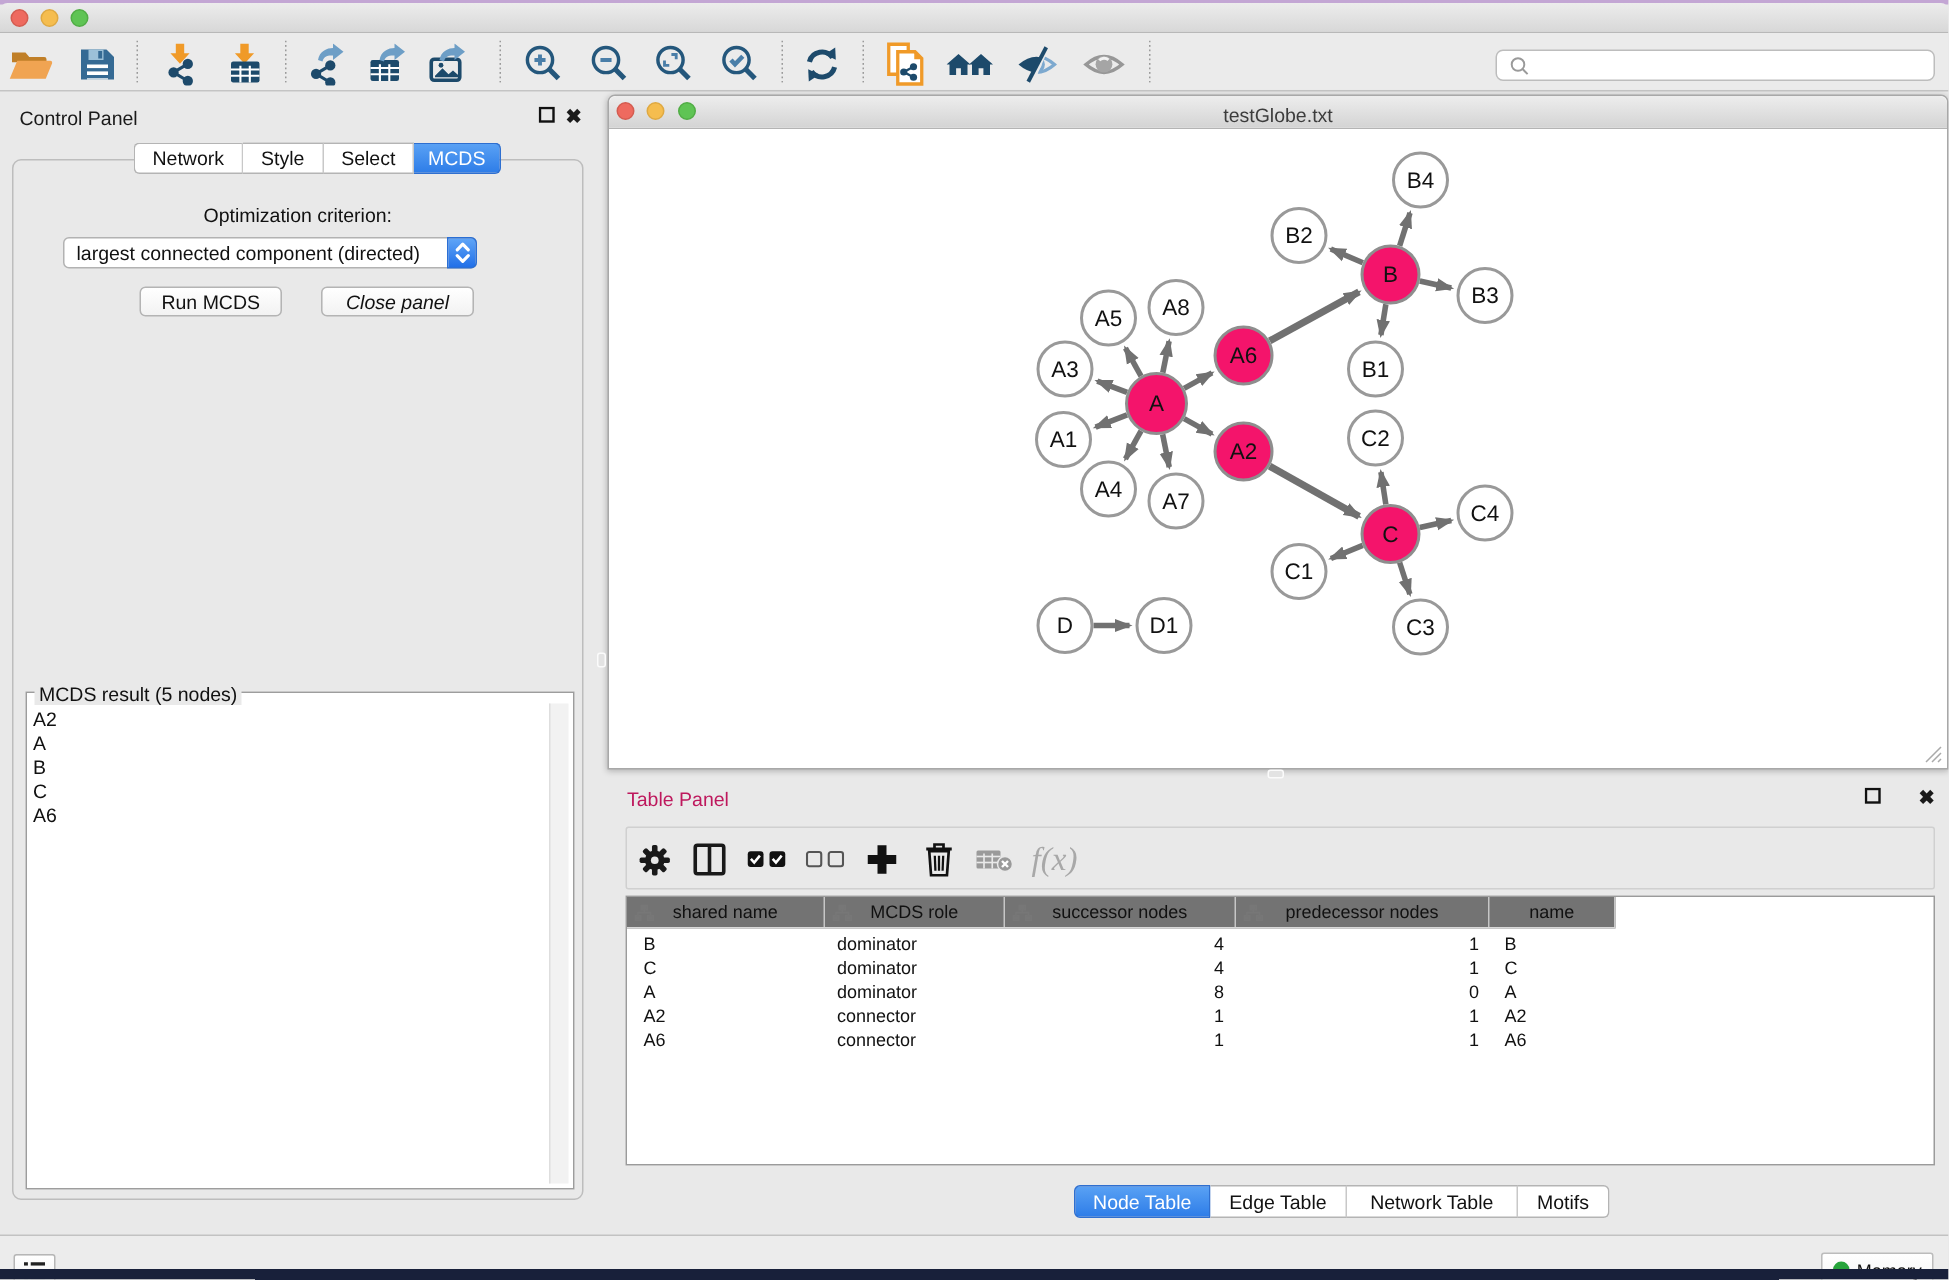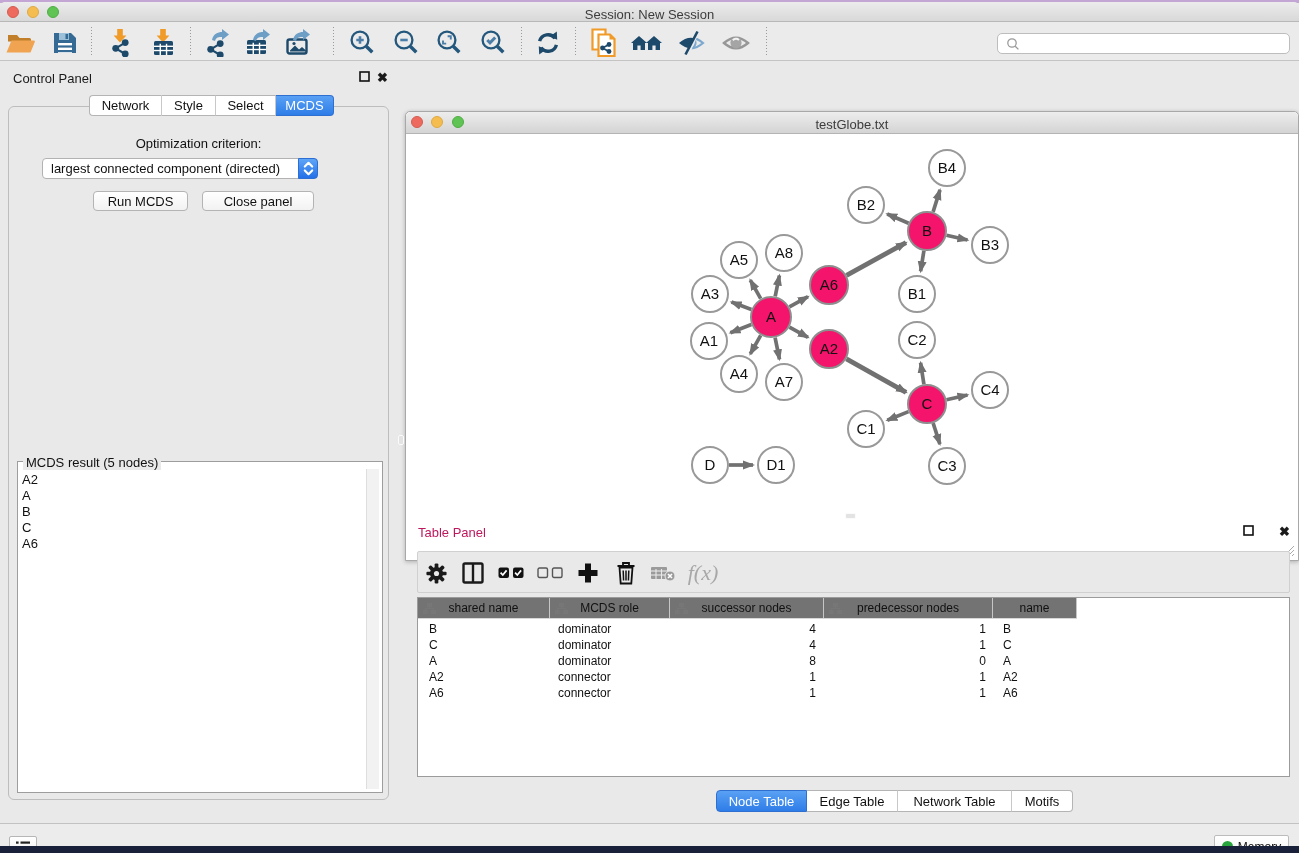"Session: New Session" div.abs { html: <div>Session: New Session</div> -> none }
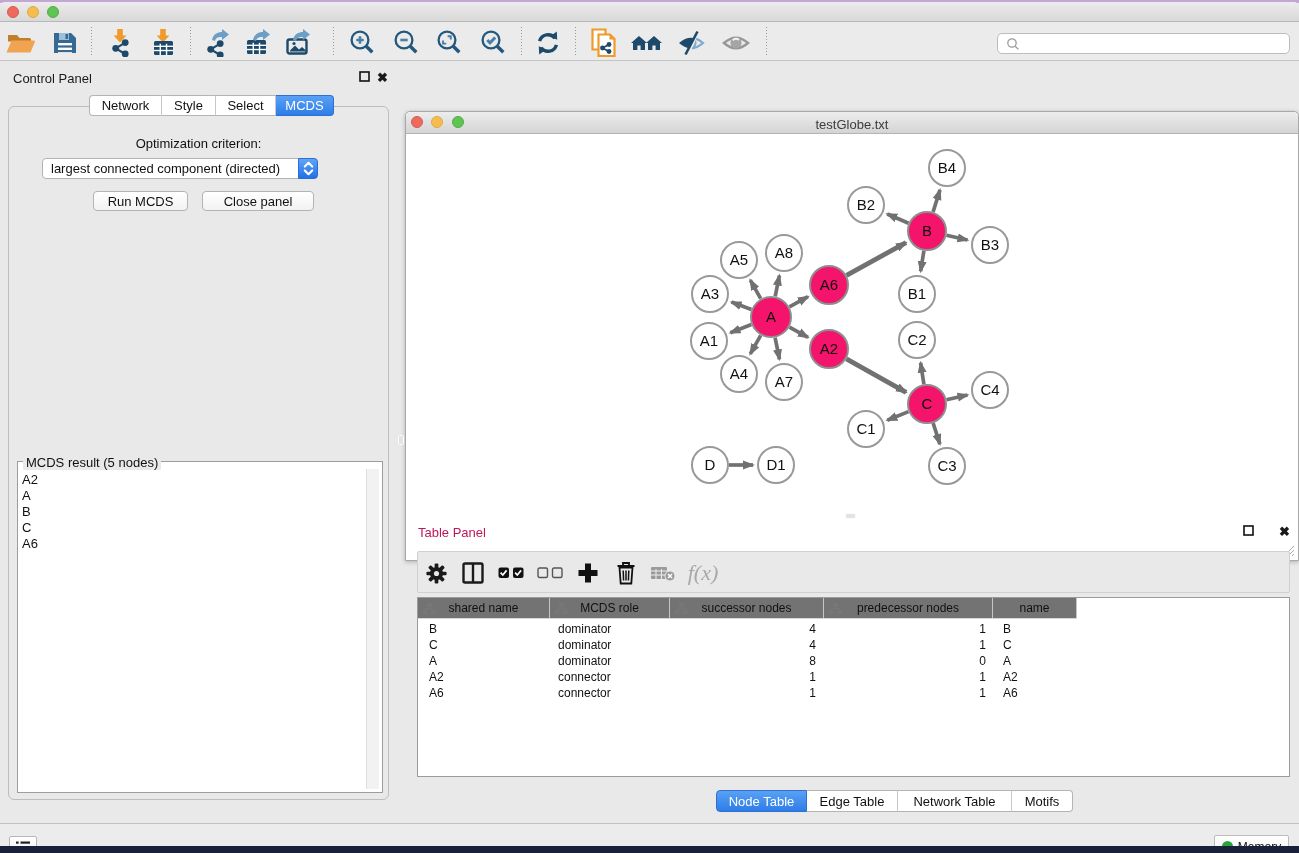"testGlobe.txt" #netwin { margin-top: 48px -> none }
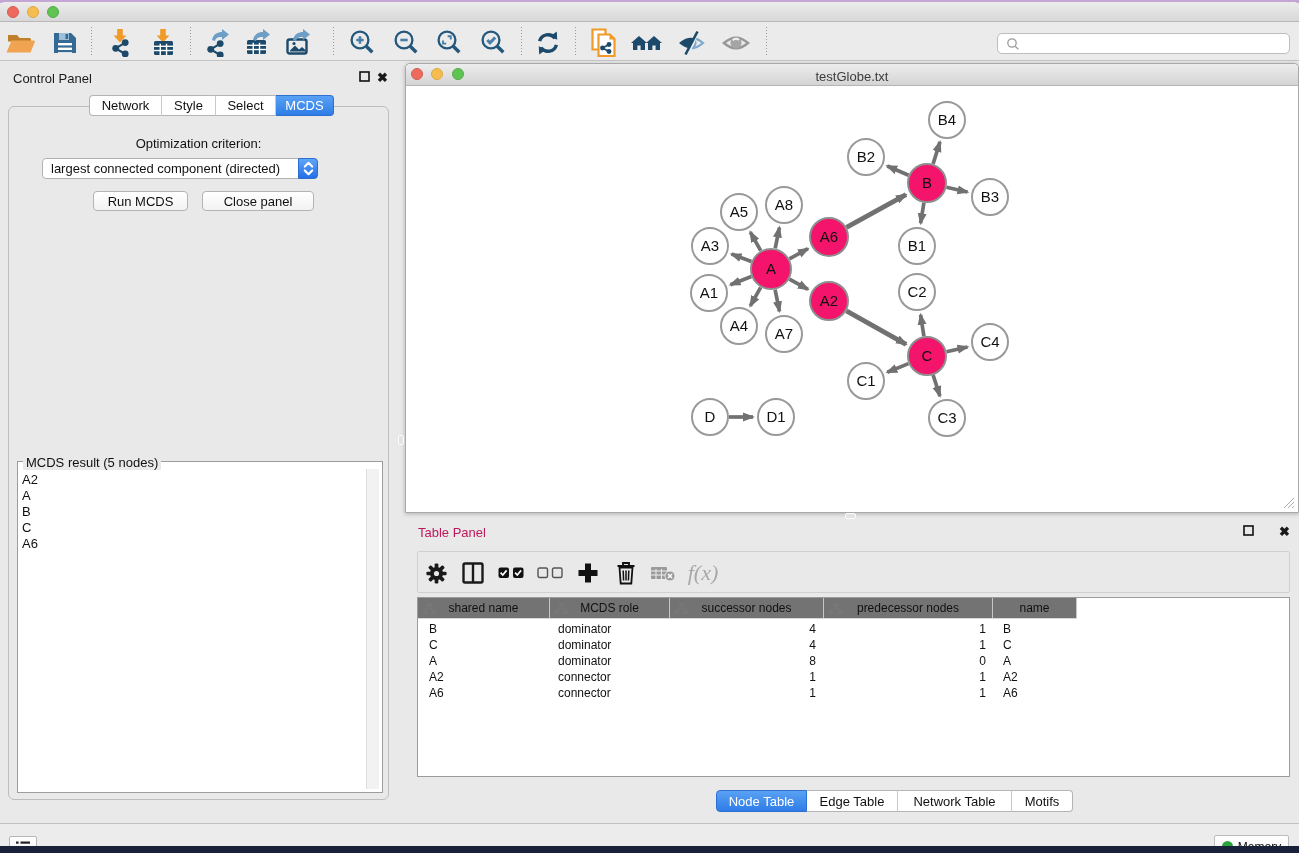"Close panel" div.pbtn { font-style: none -> italic; left: 202px -> 214px; width: 112px -> 102px }
